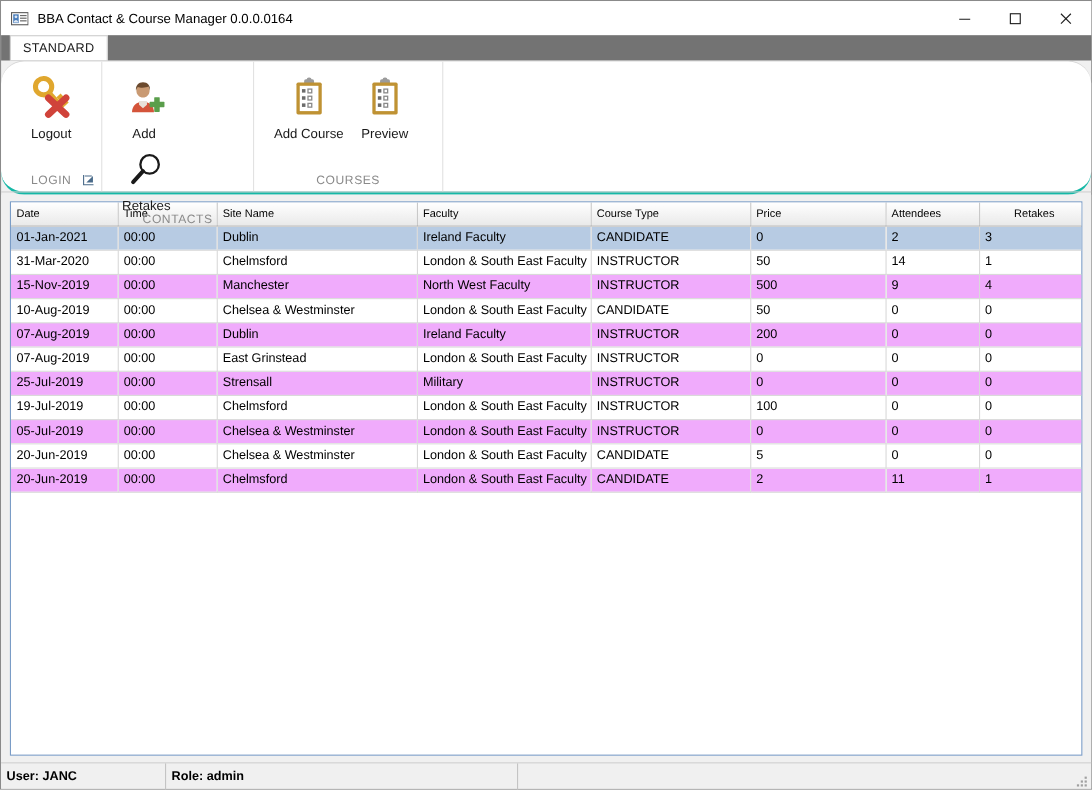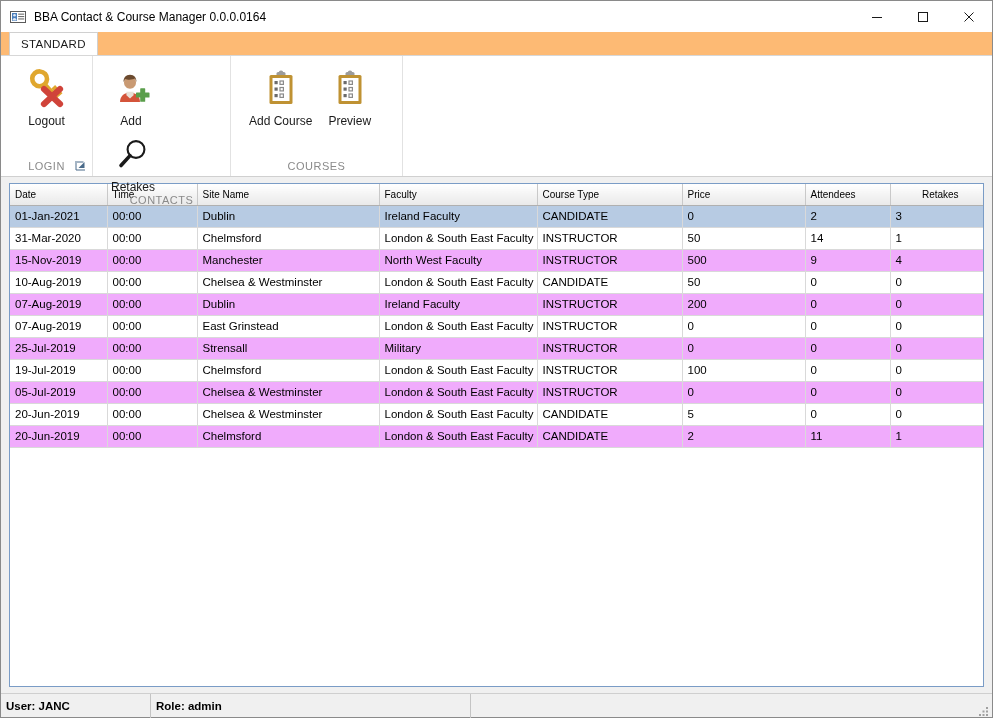"STANDARD" .tabstrip { background: #fdba74 -> #737373 }
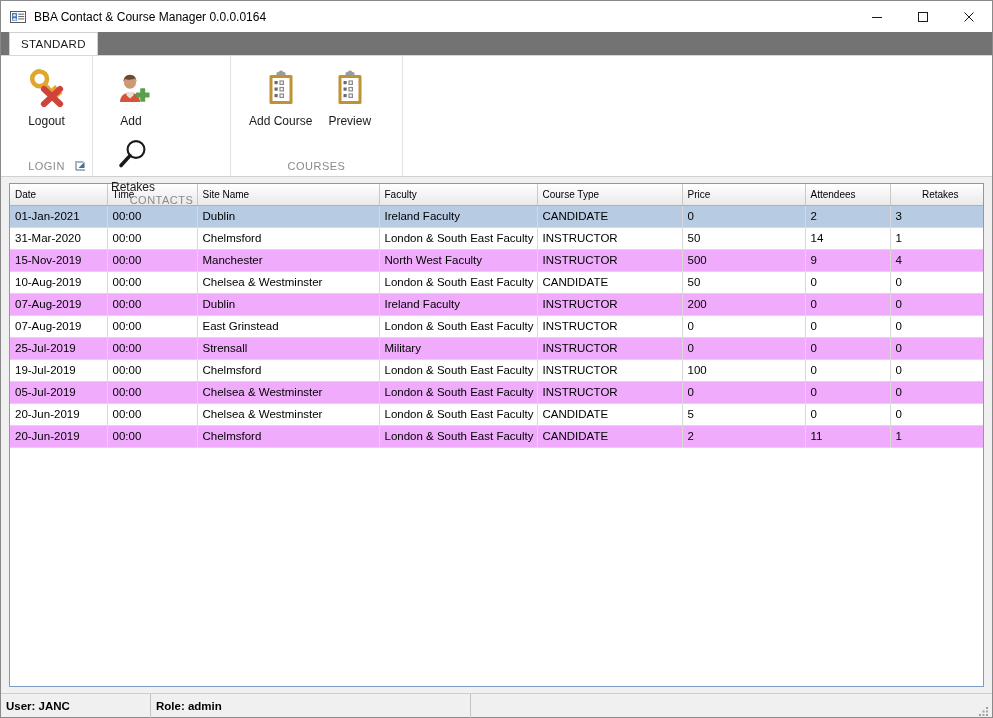"Logout" .ribbon { border-bottom: 1px solid #14b8a6 -> 3px solid #14b8a6; border-radius: none -> 21px }
